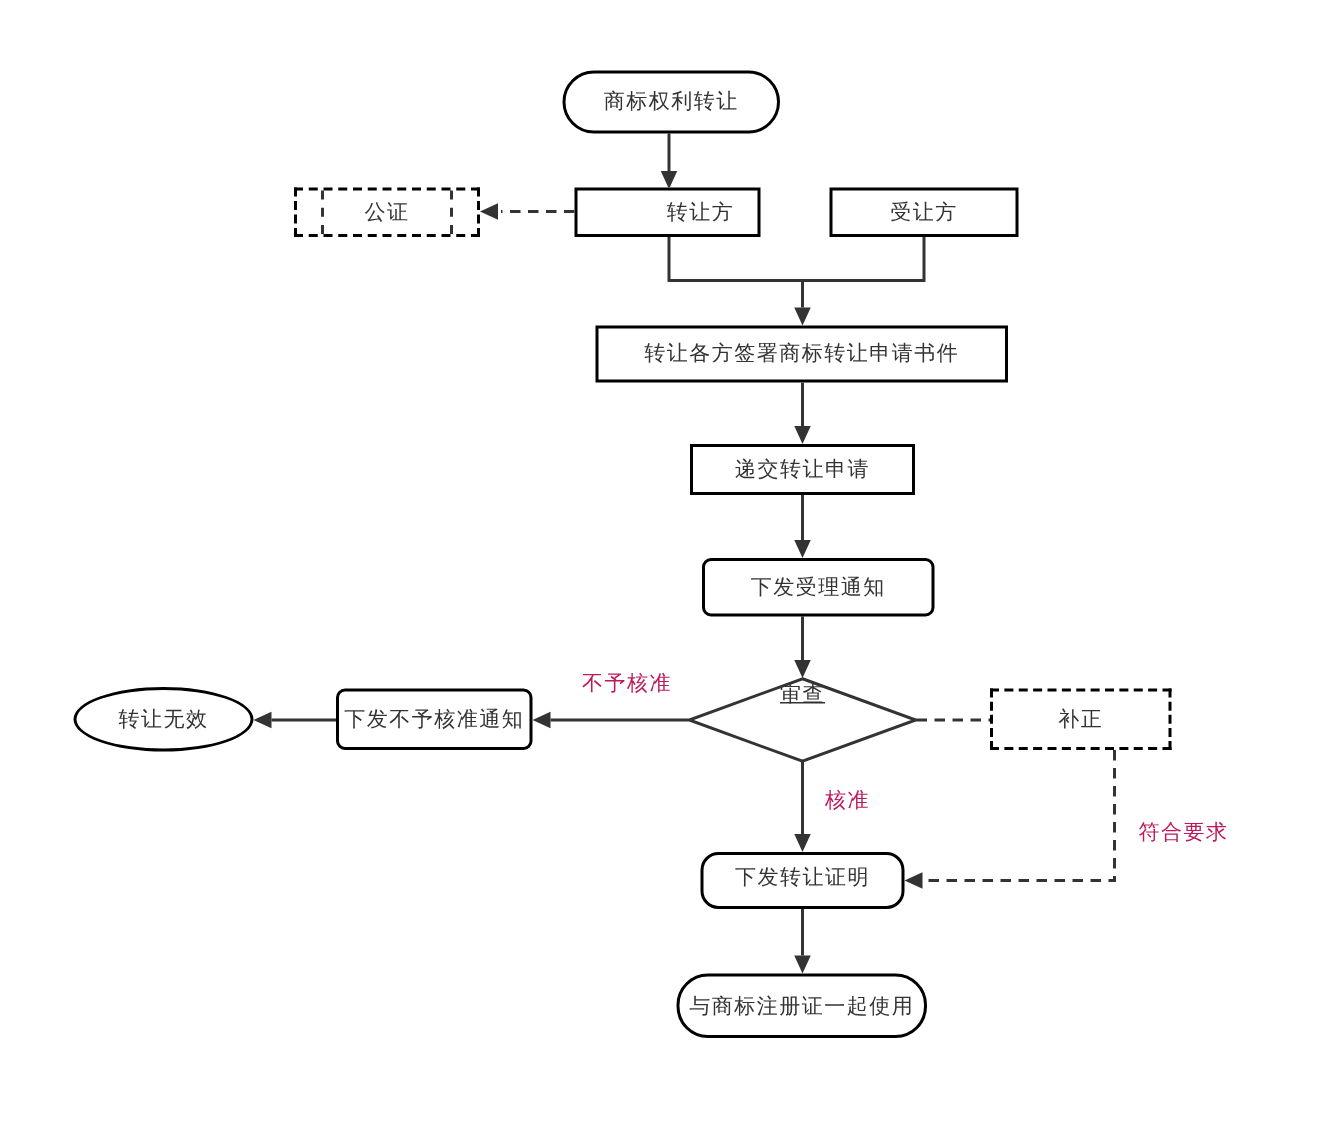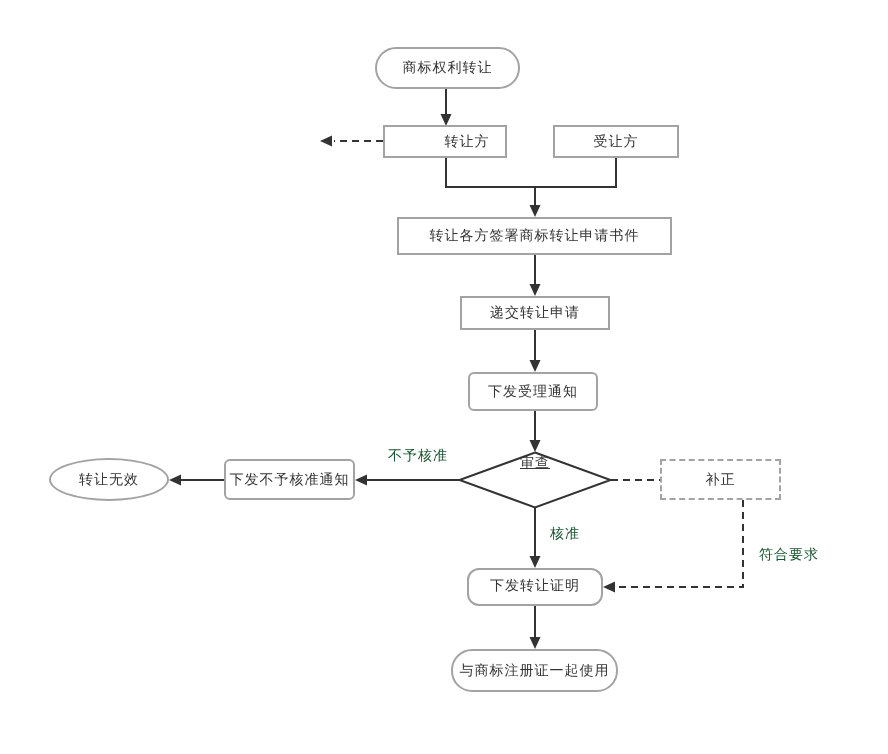"商标权利转让" .node { border: 2px solid #a3a3a3 -> 2px solid #000000 }
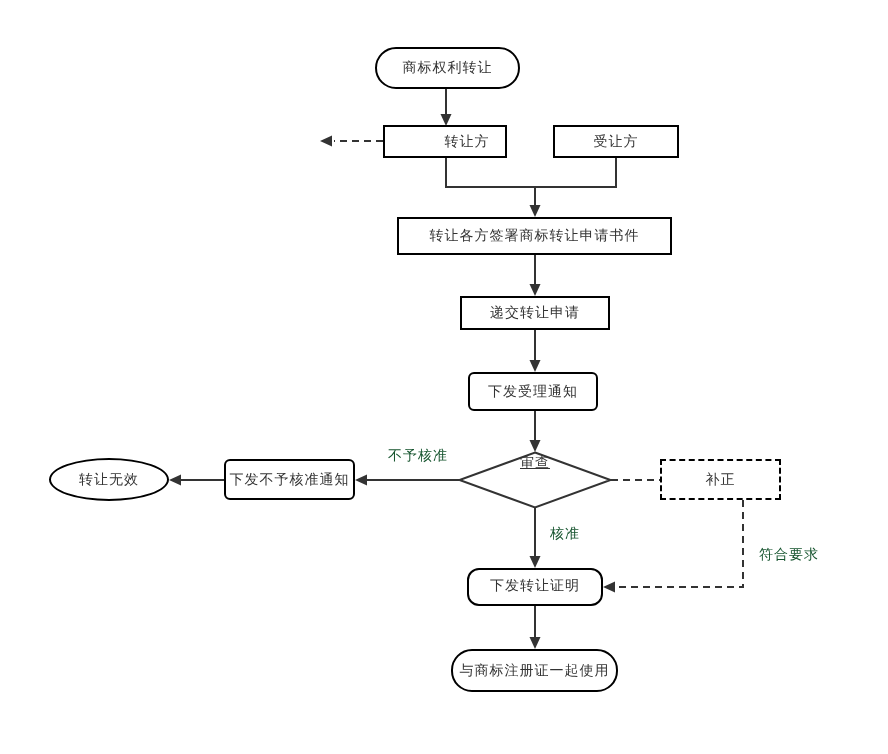"公证" div.node { html: none -> <div> <span></span> <span></span> <span>公证</span> </div> }
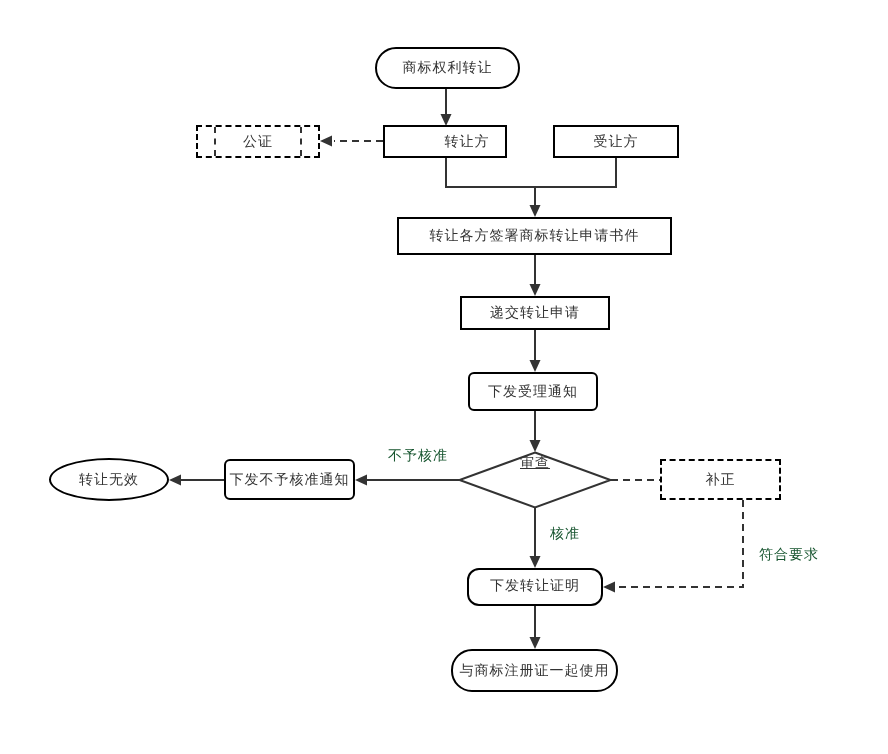"下发受理通知" div.node { width: 130px -> 155px }
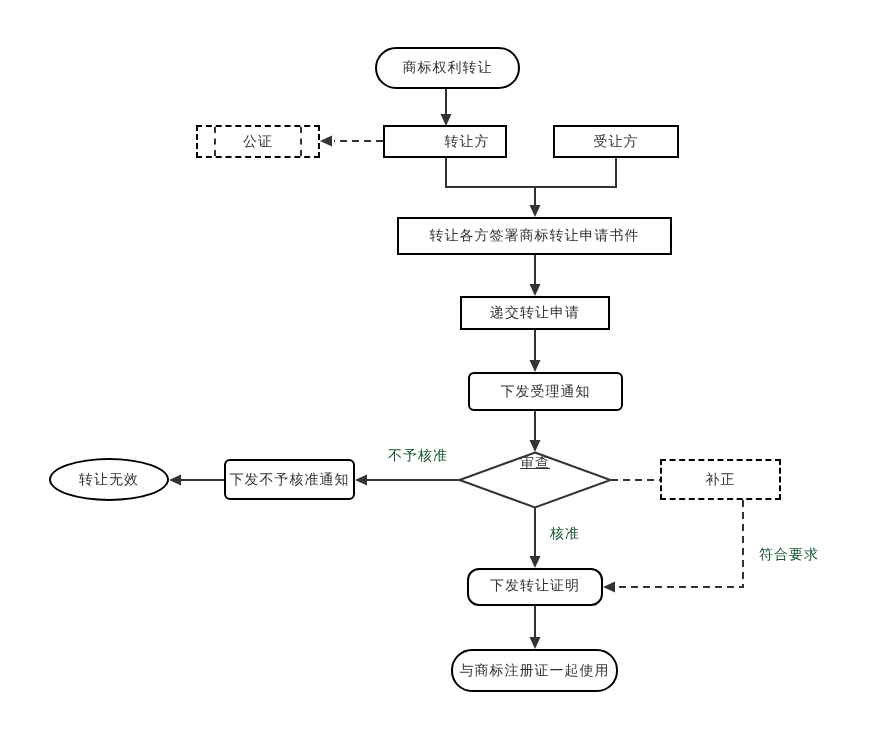"不予核准" .edge-label { color: #14532d -> #be185d }
